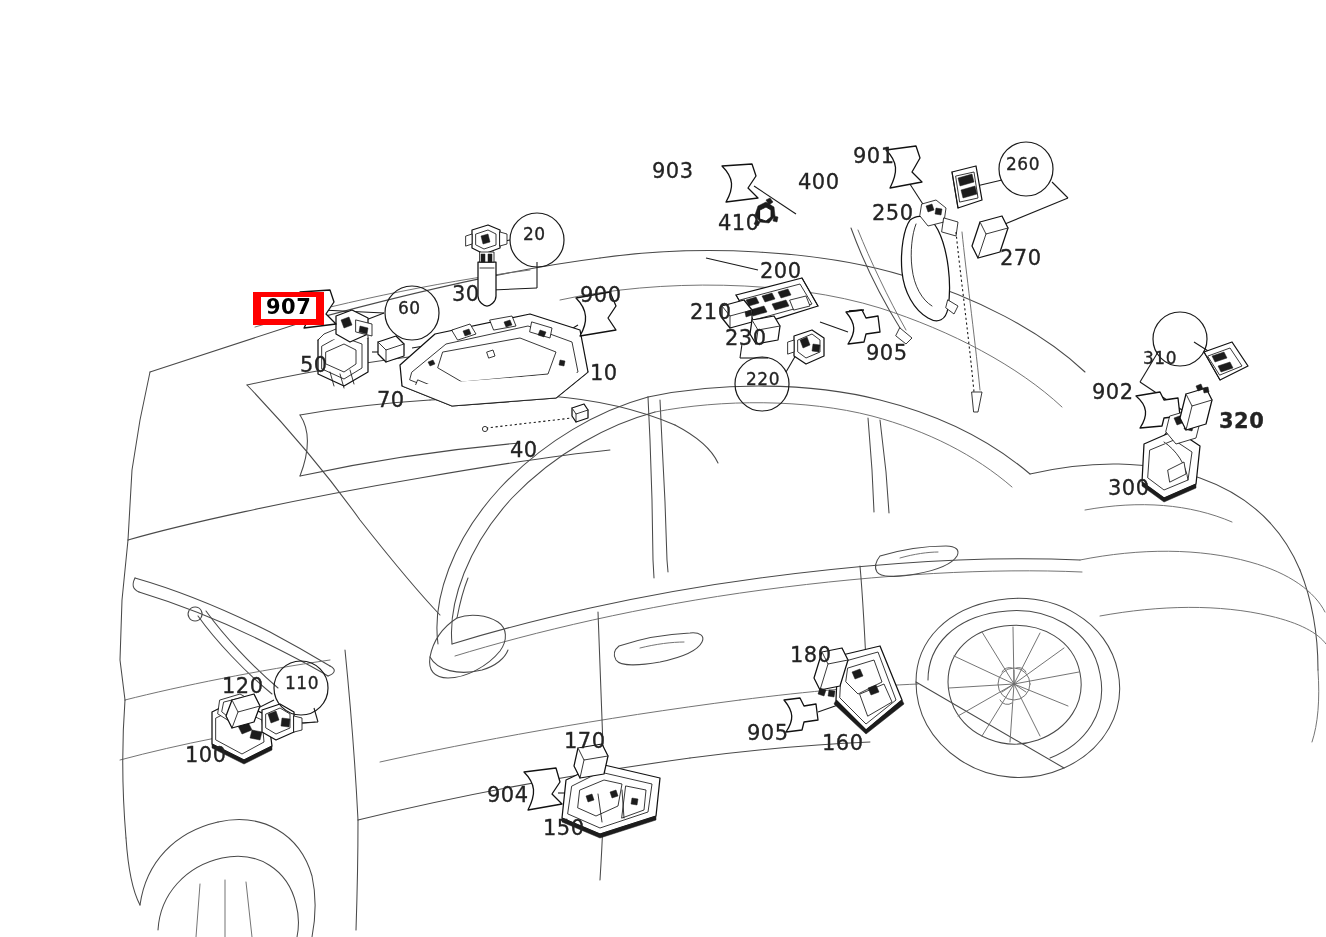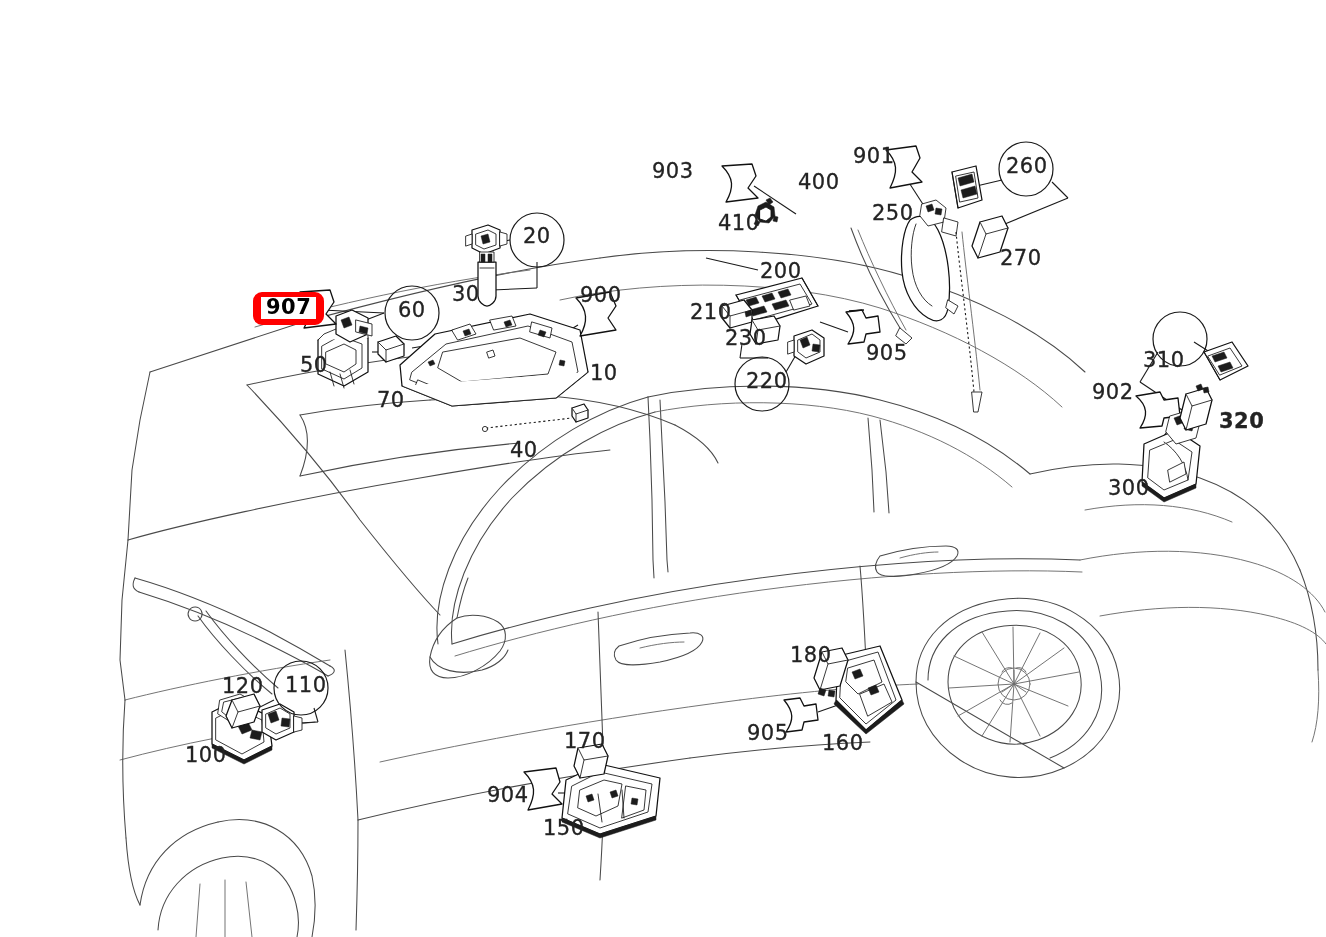"260" .lbl.callout { font-size: 21px -> 17px }
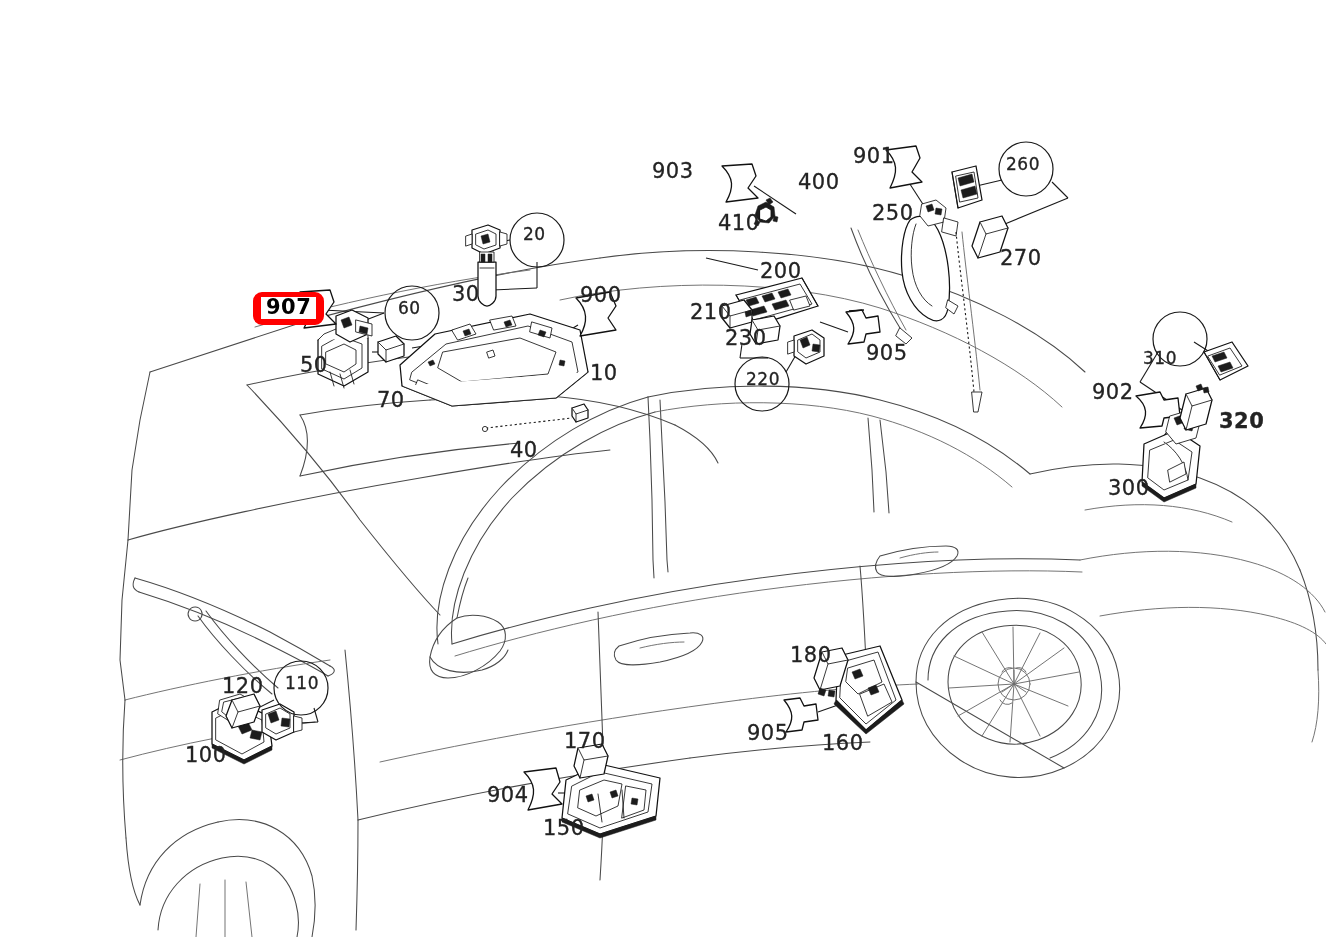"907" div.lbl { border-radius: 9px -> none }
